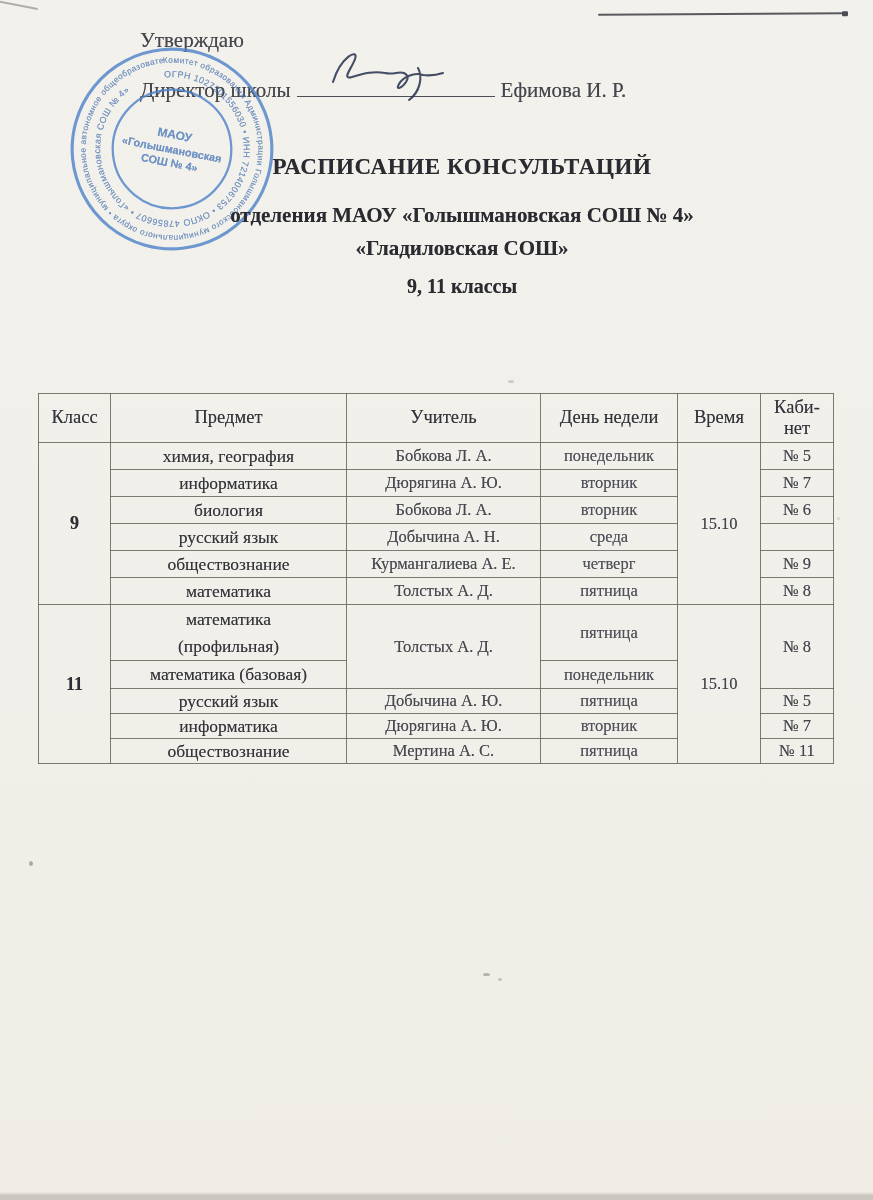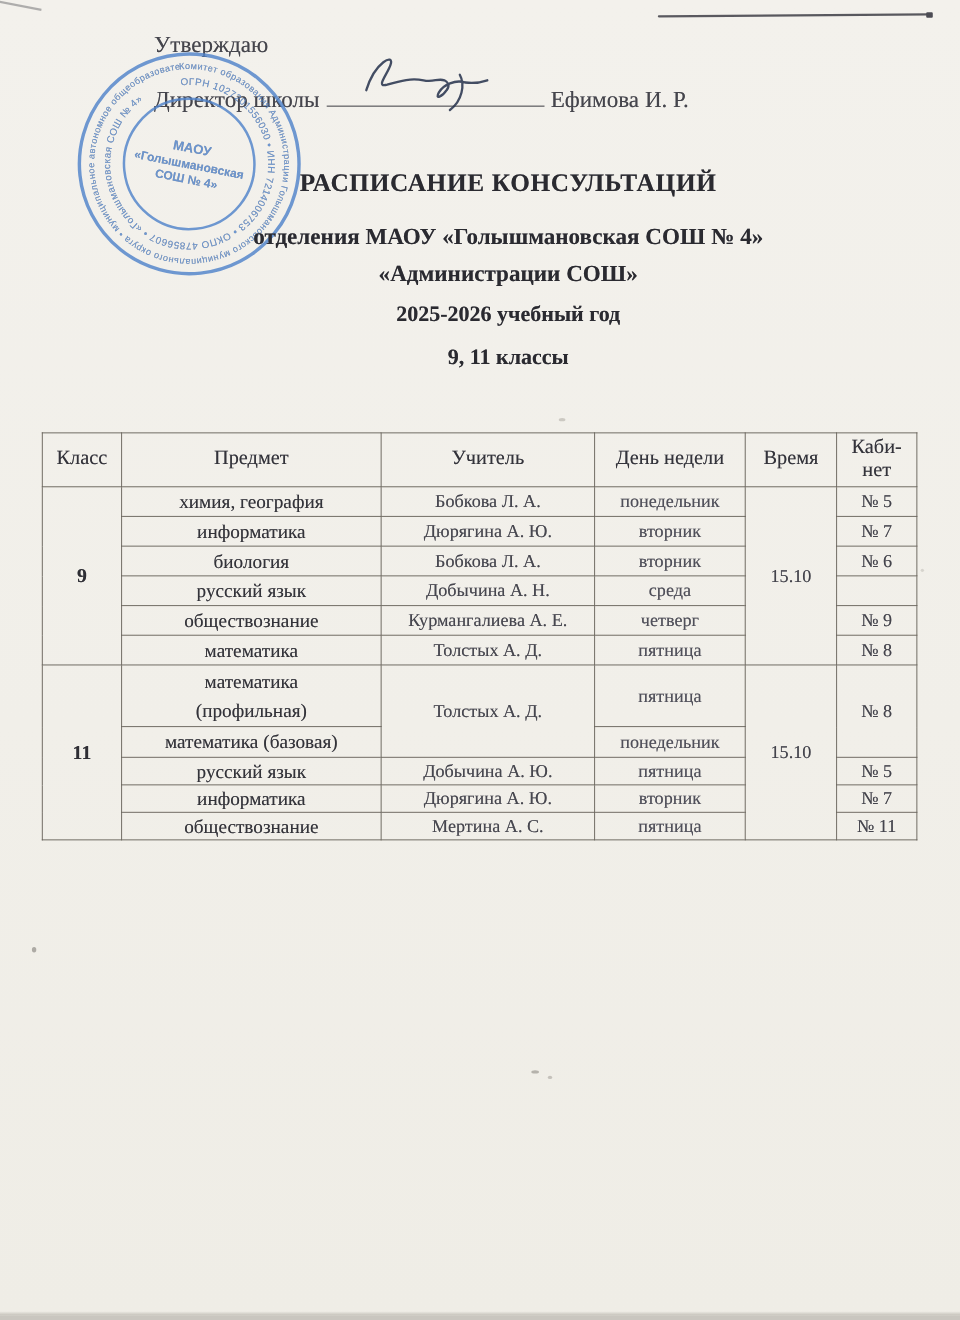"«Администрации СОШ»" div.t3 { text: Администрации -> Гладиловская }
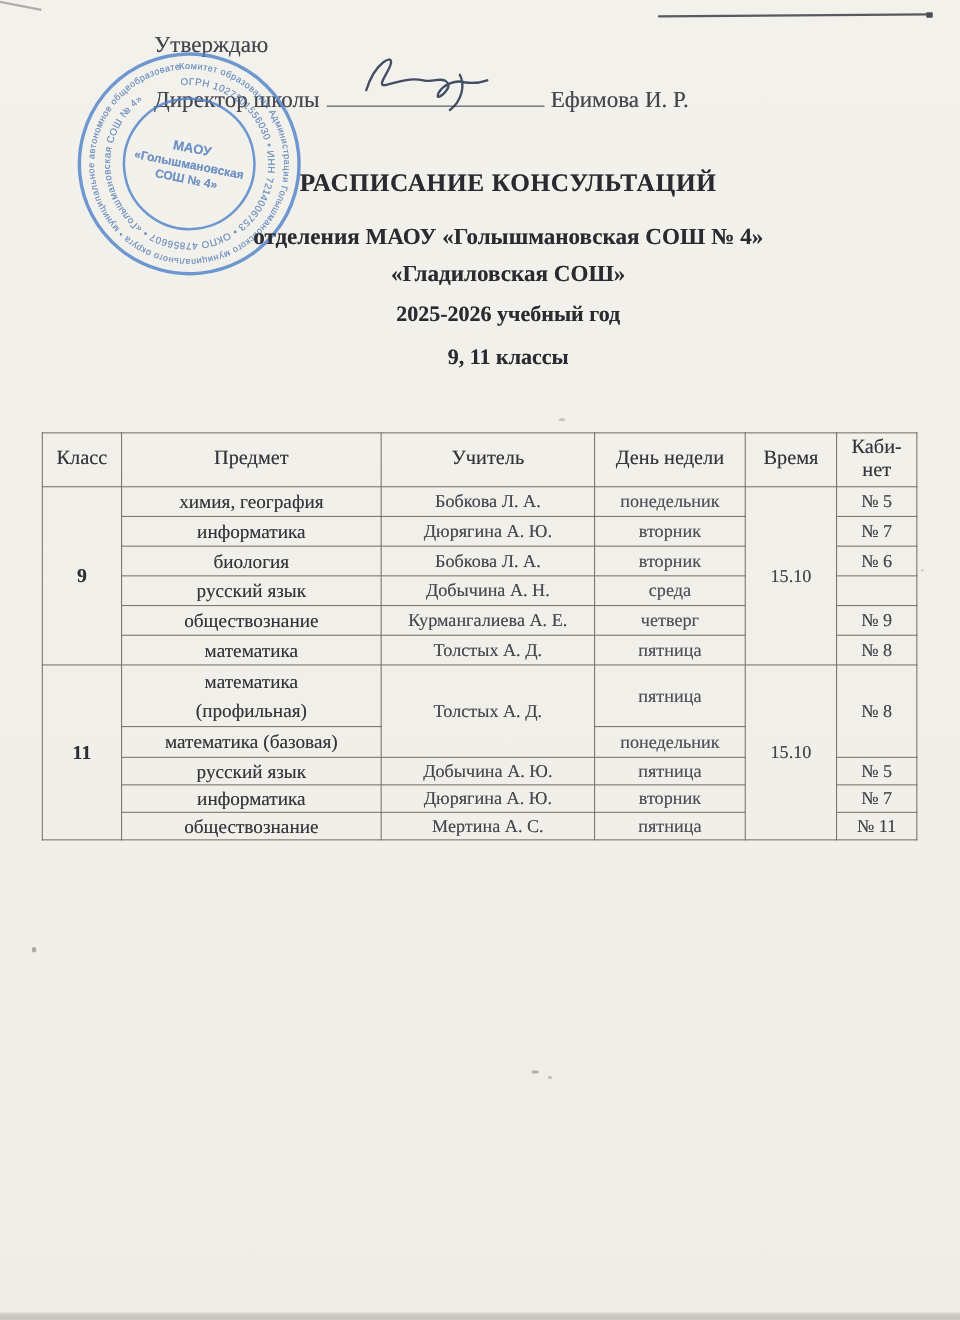"2025-2026 учебный год" div.t4 { html: <div>2025-2026 учебный год</div> -> none }
